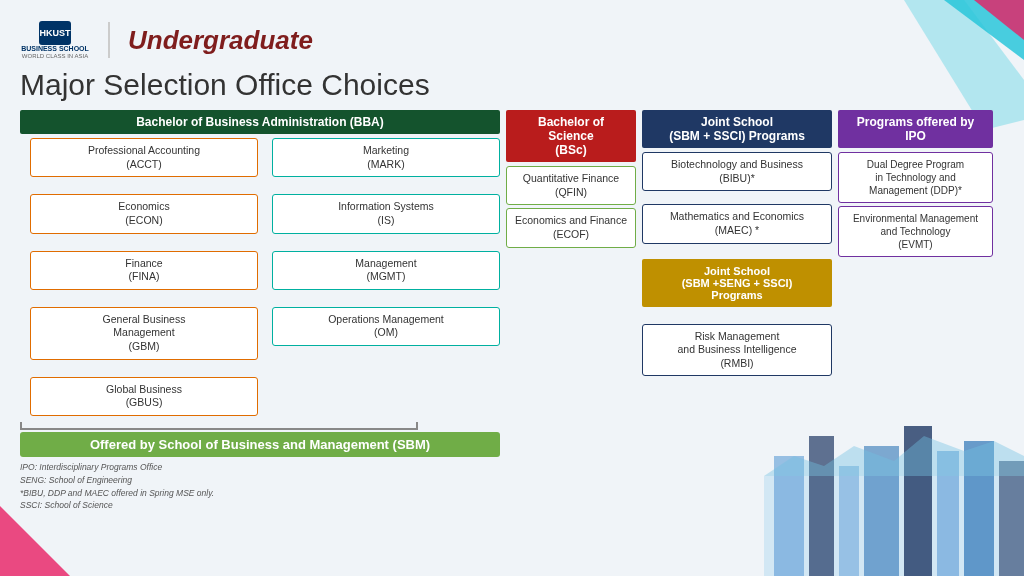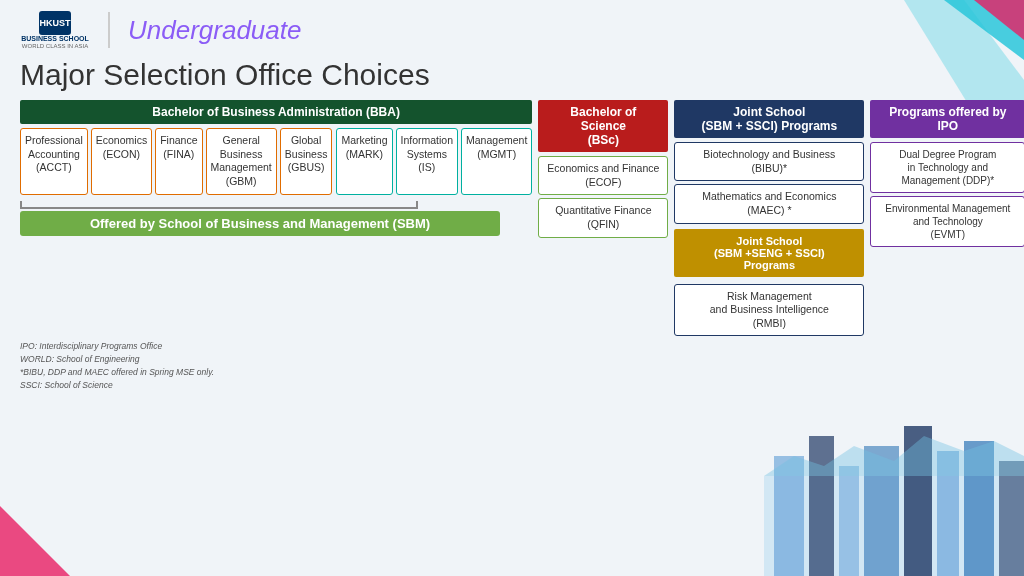"HKUST" .page-wrapper { padding: 8px 20px 6px 20px -> 18px 20px 6px 20px }
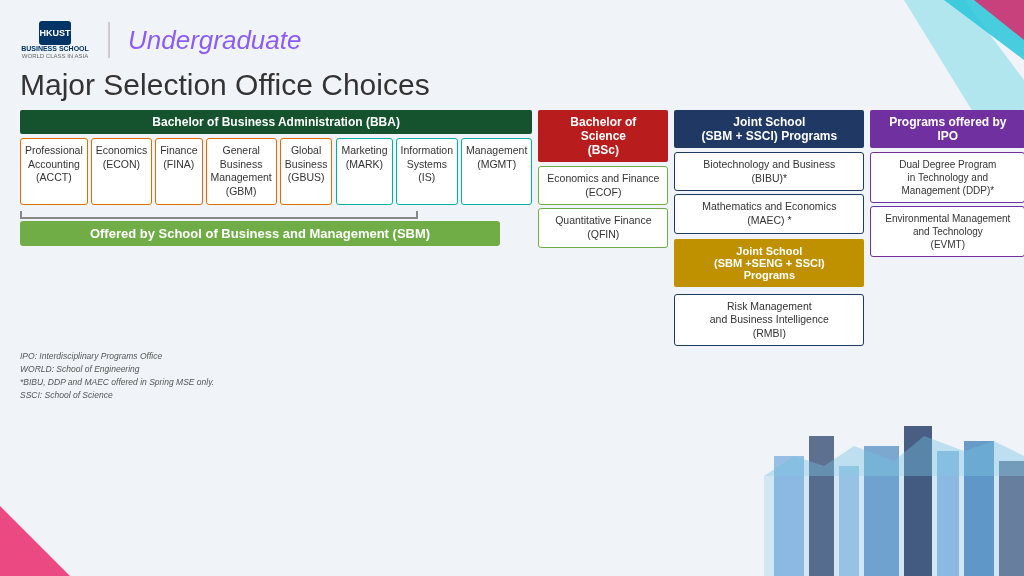"Undergraduate" .undergraduate-title { color: #8b5cf6 -> #7f1d1d; font-weight: 400 -> 700 }
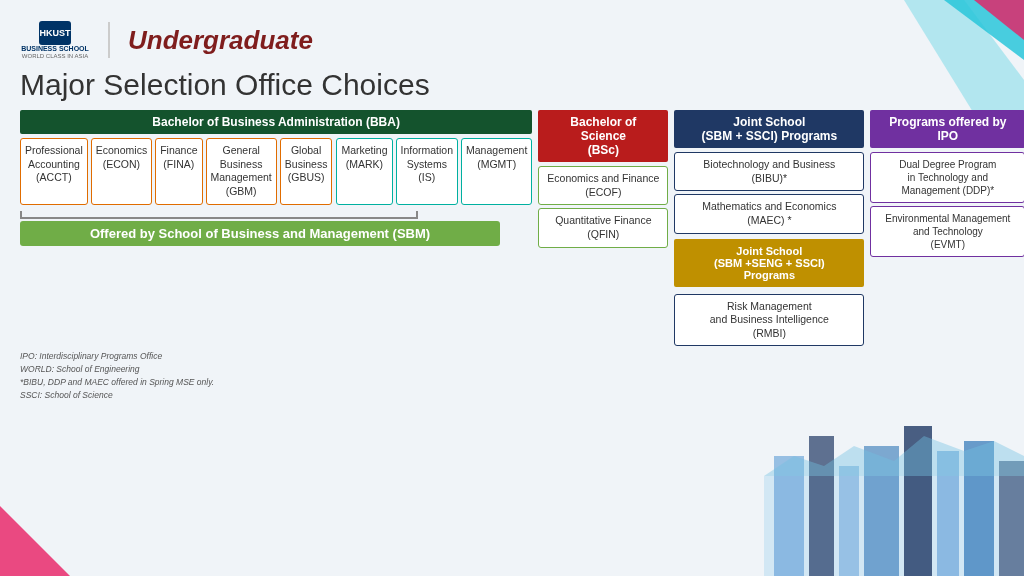"Professional Accounting" .bba-col { flex-direction: row -> column; gap: 3px -> 17px; margin-left: none -> 10px }
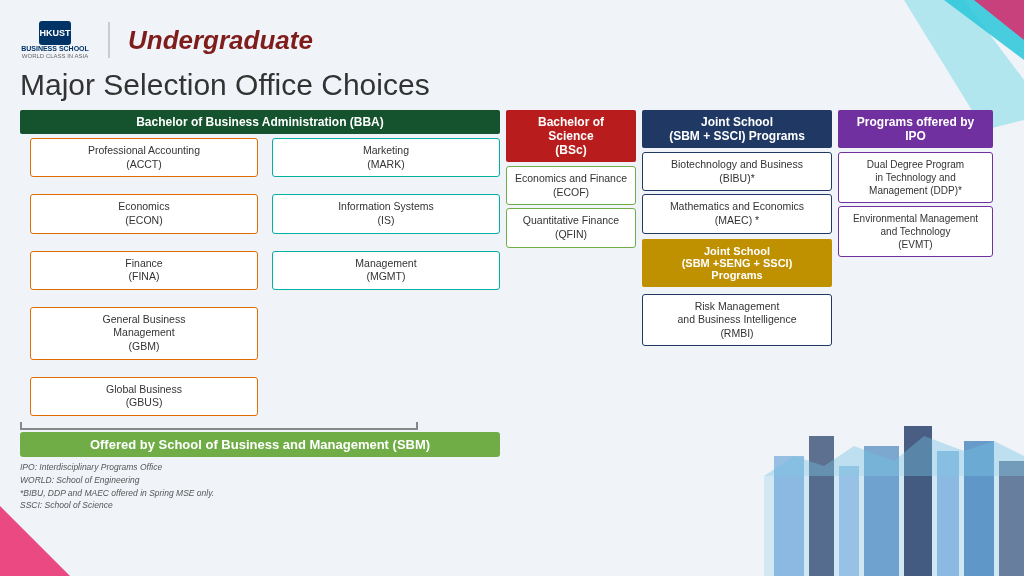"Biotechnology and Business" .joint-boxes { gap: 3px -> 13px }
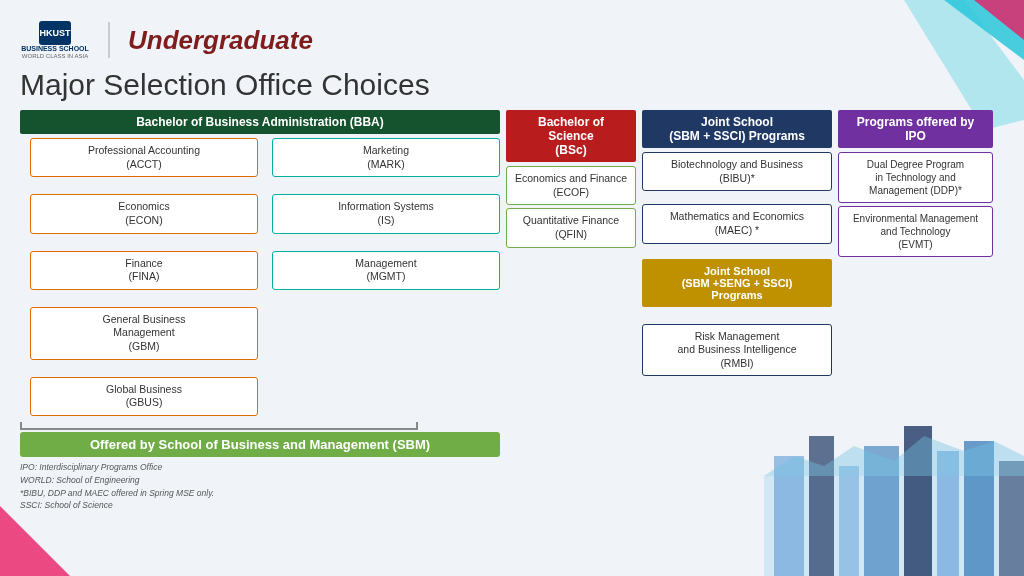"Economics and Finance" div.prog-box { order: before "Quantitative Finance" -> after "Quantitative Finance" }
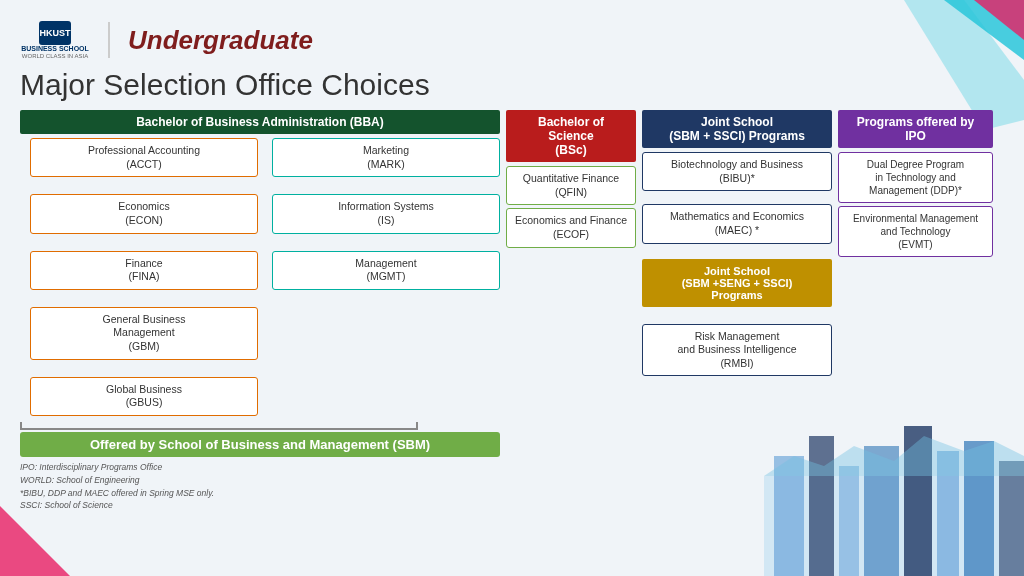"Operations Management" div.prog-box { html: none -> <div>Operations Management<br>(OM)</div> }
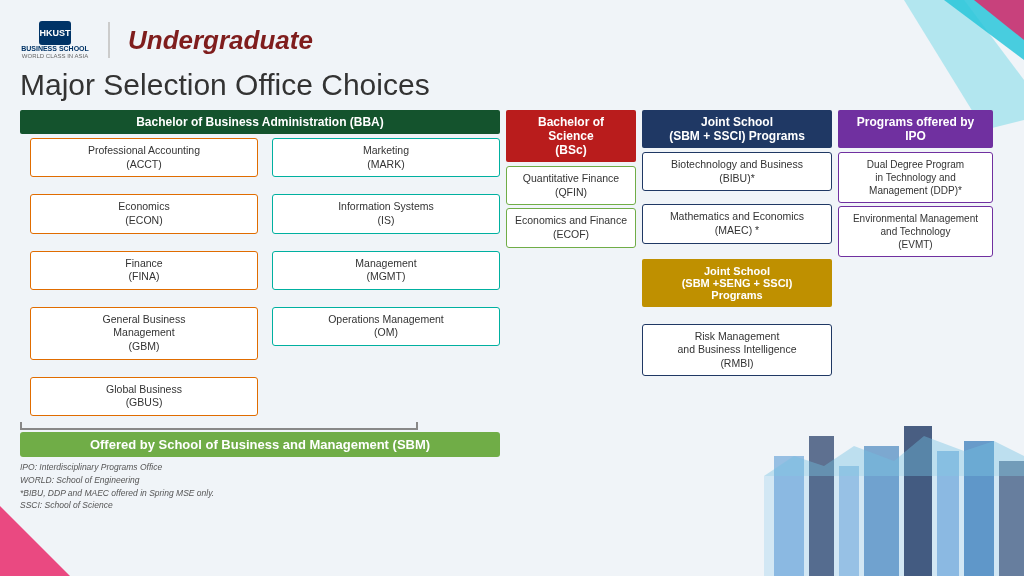"WORLD: School of Engineering" div { text: WORLD -> SENG }
